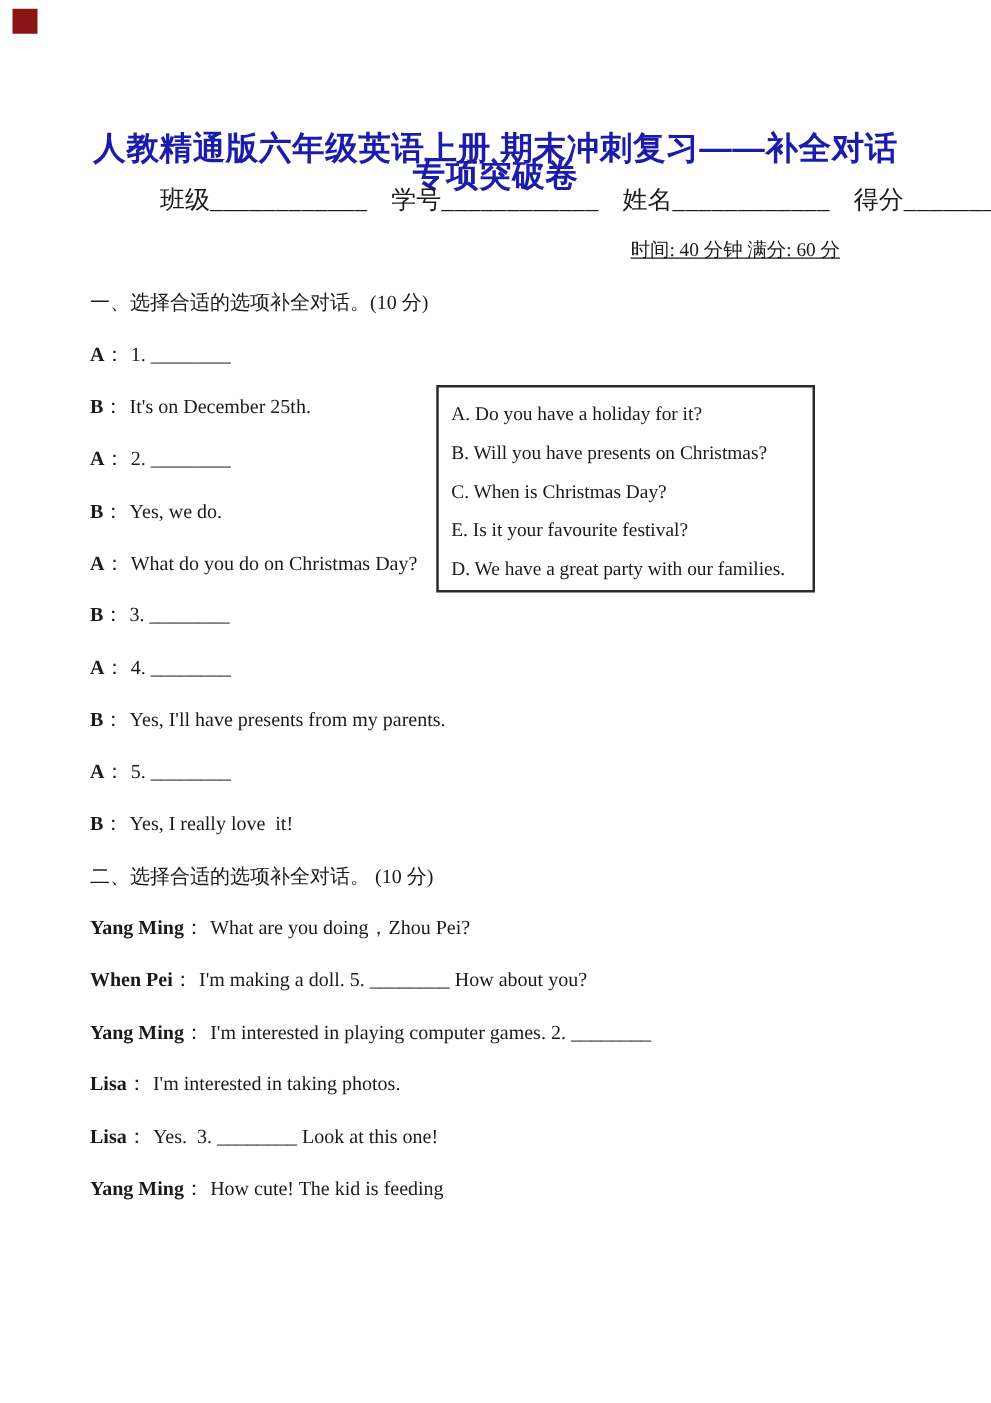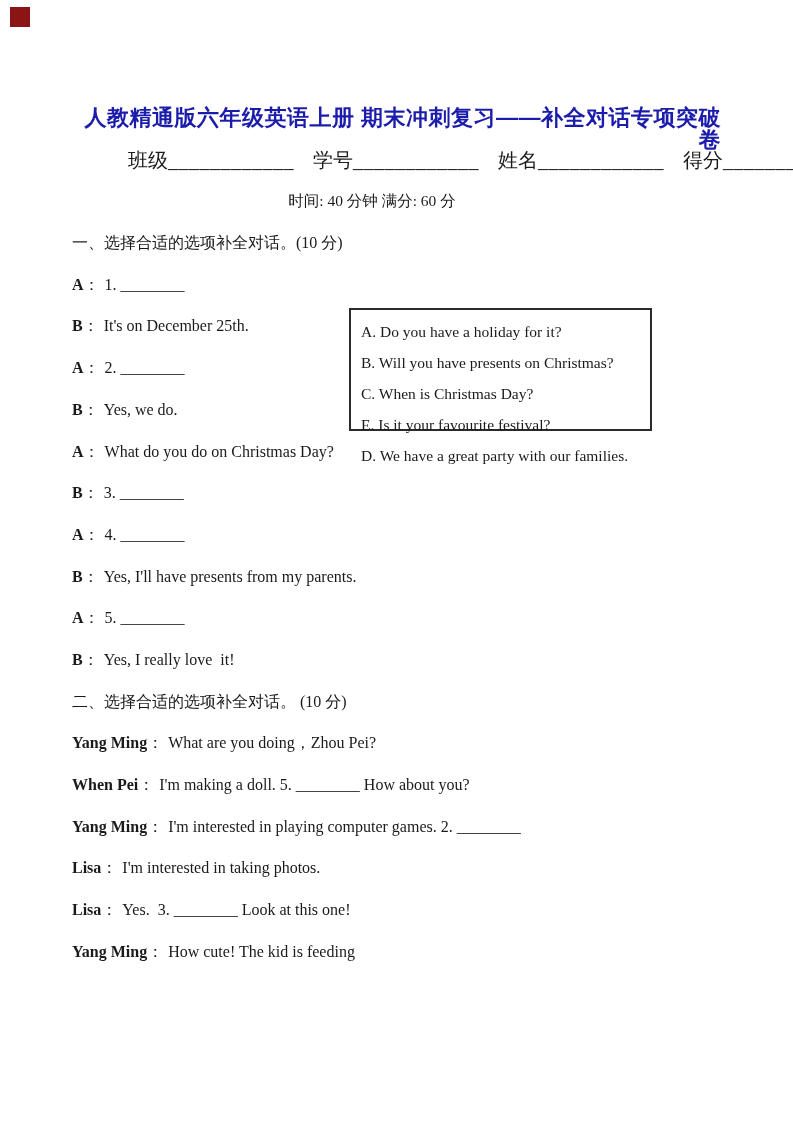"人教精通版六年级英语上册 期末冲刺复习——补全对话专项突破卷" .title { font-size: 22px -> 26px; text-align: right -> center }
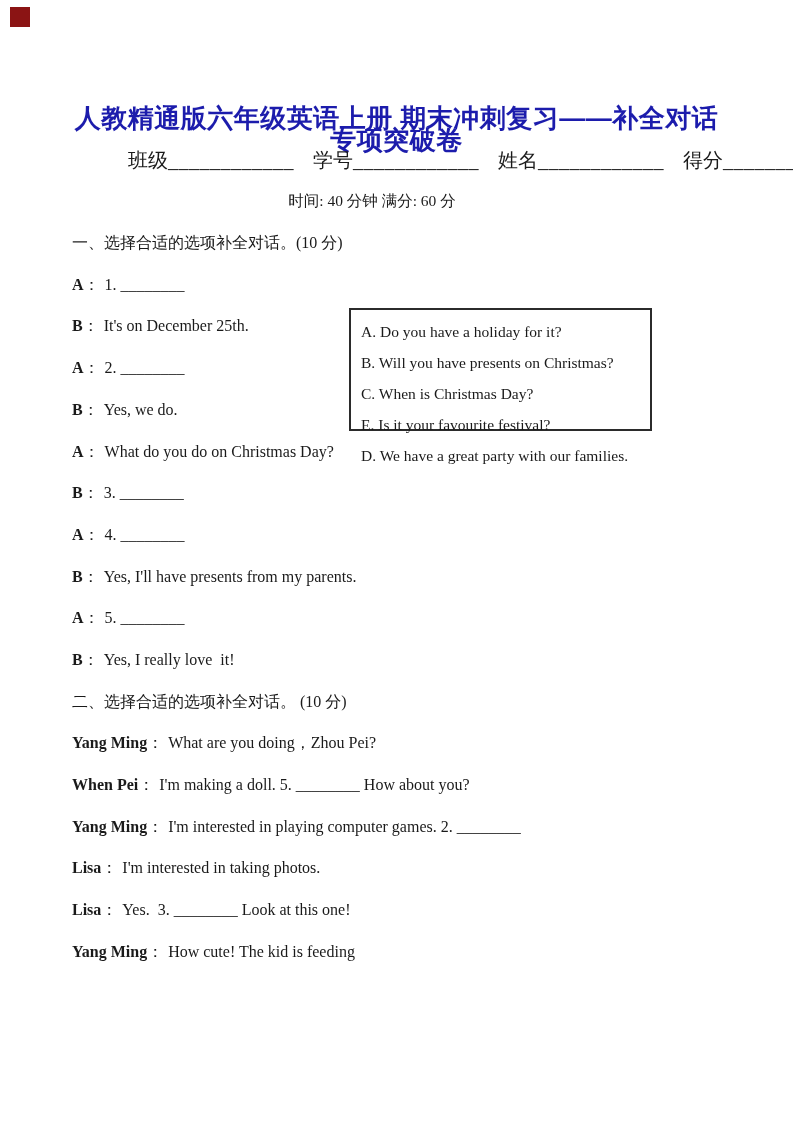"时间: 40 分钟 满分: 60" .meta-row { text-align: center -> right; text-decoration: none -> underline }
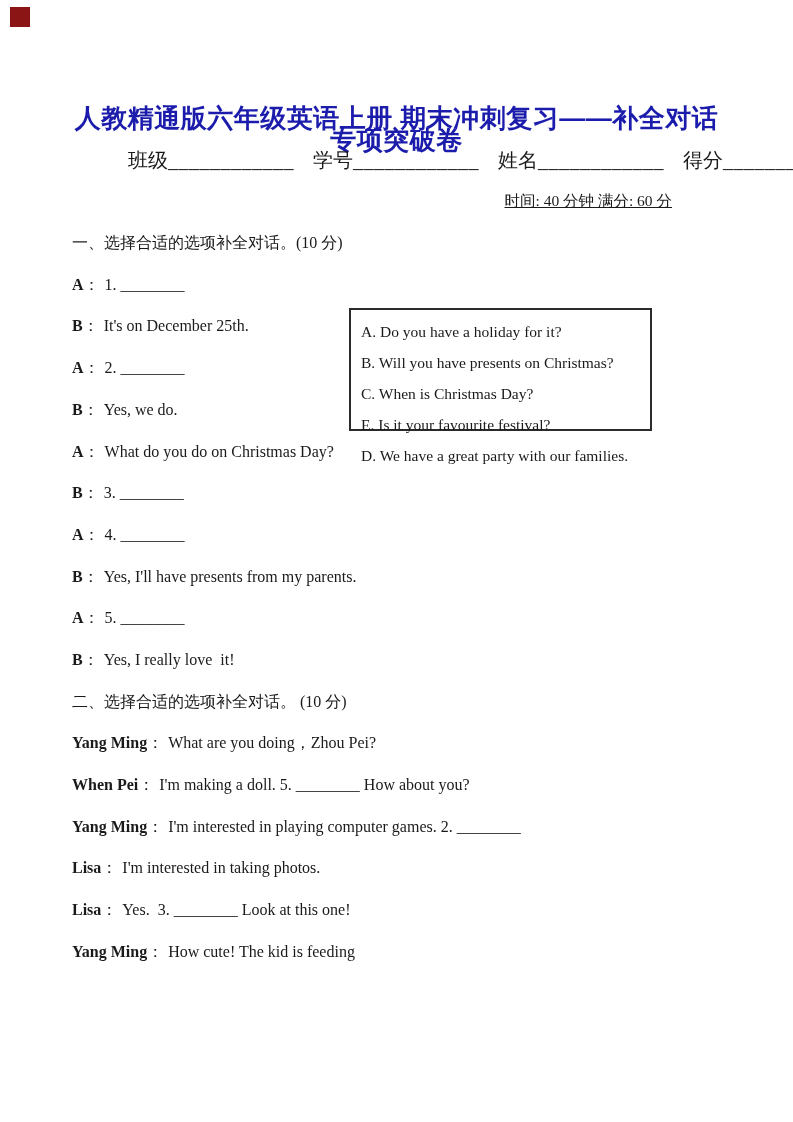"A. Do you have a" .options-box { height: 123px -> 166px }
